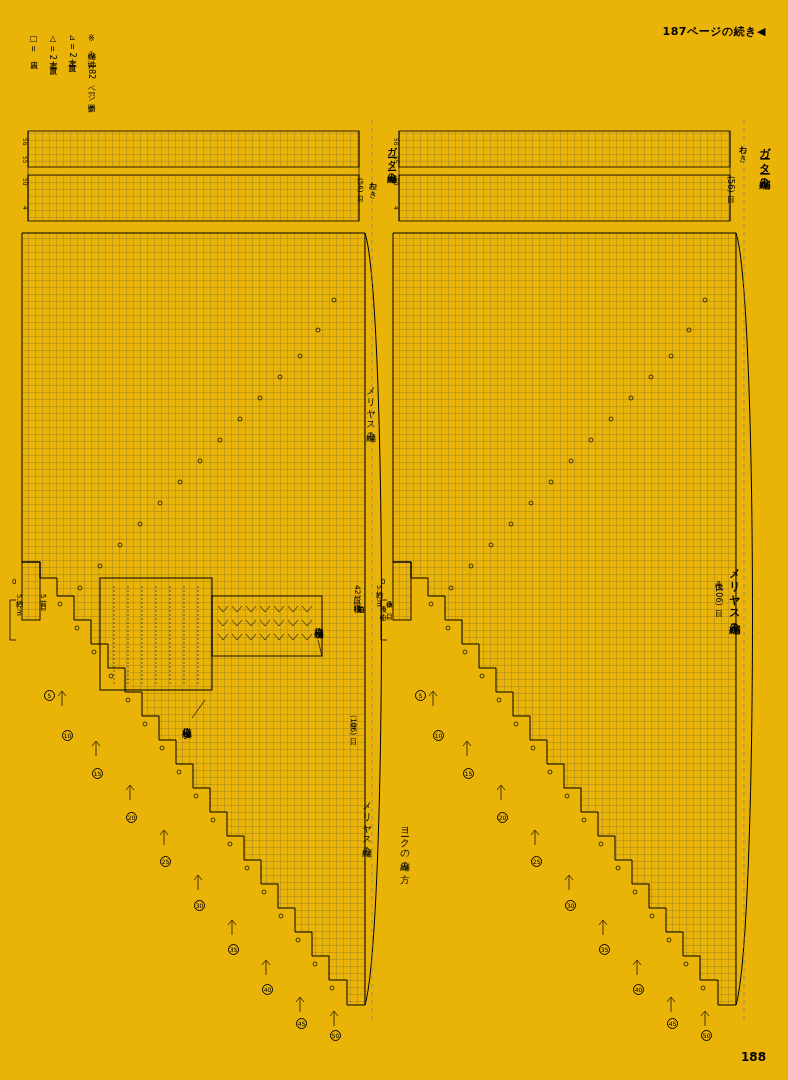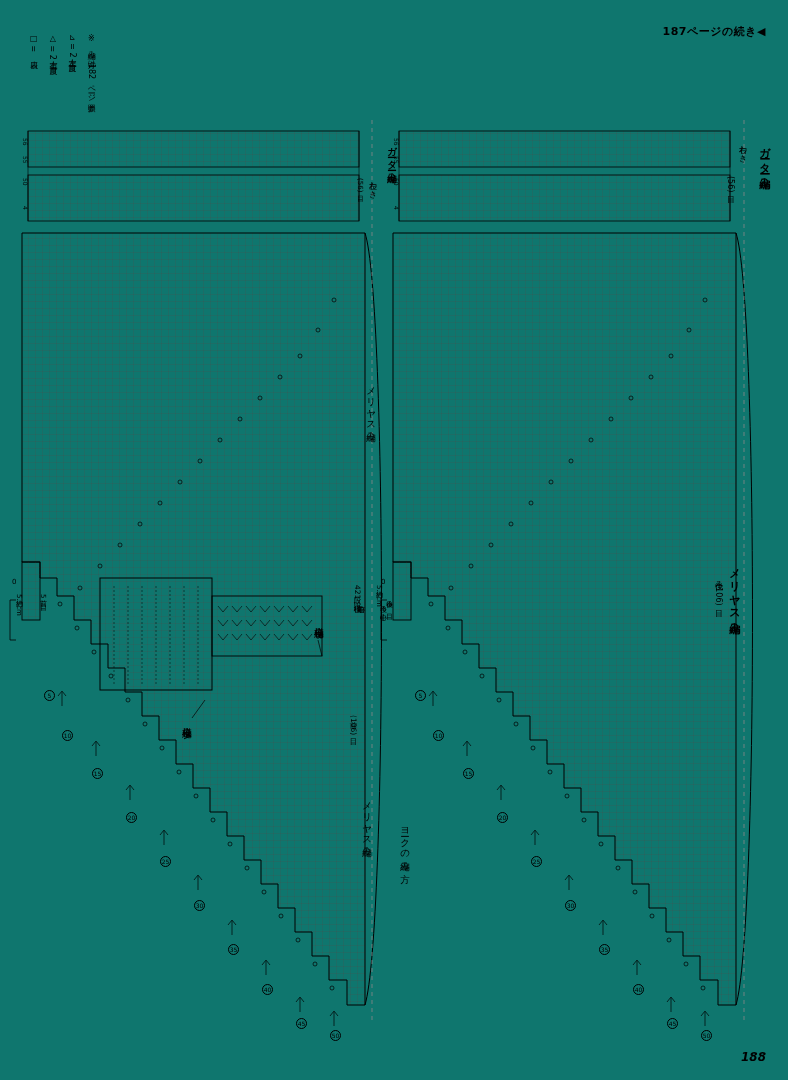"187ページの続き◀" .page { background: #0f766e -> #eab308 }
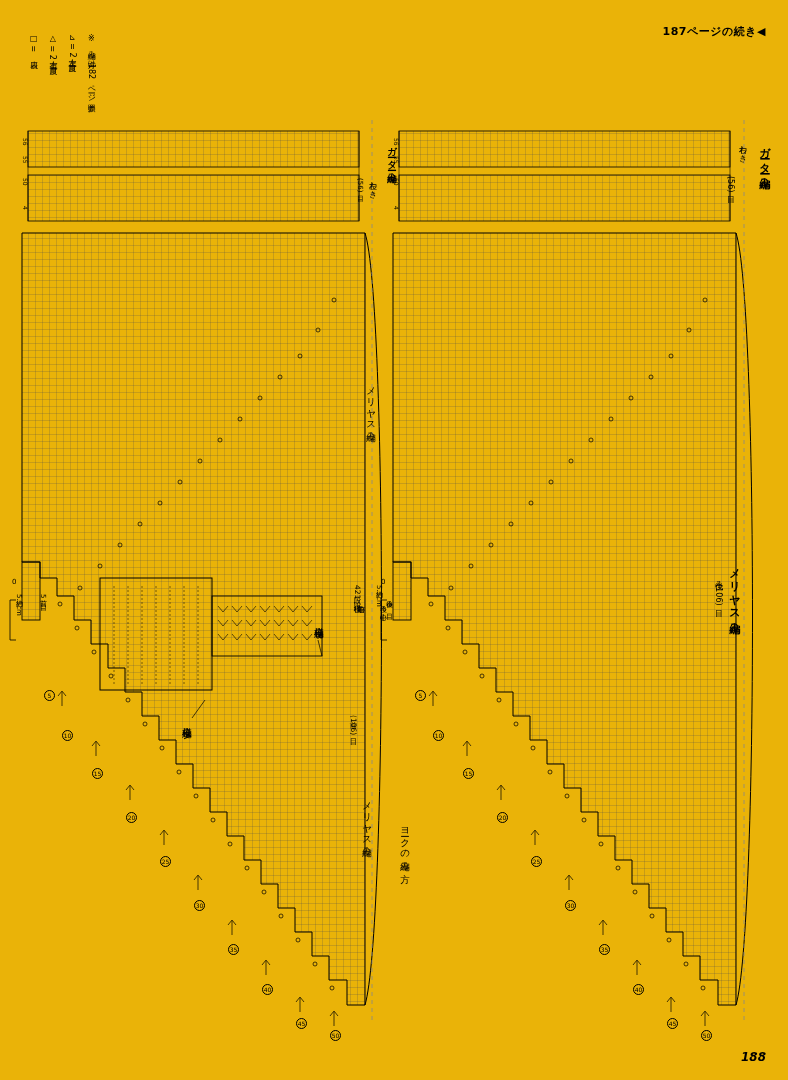"188" .folio { font-style: italic -> none }
